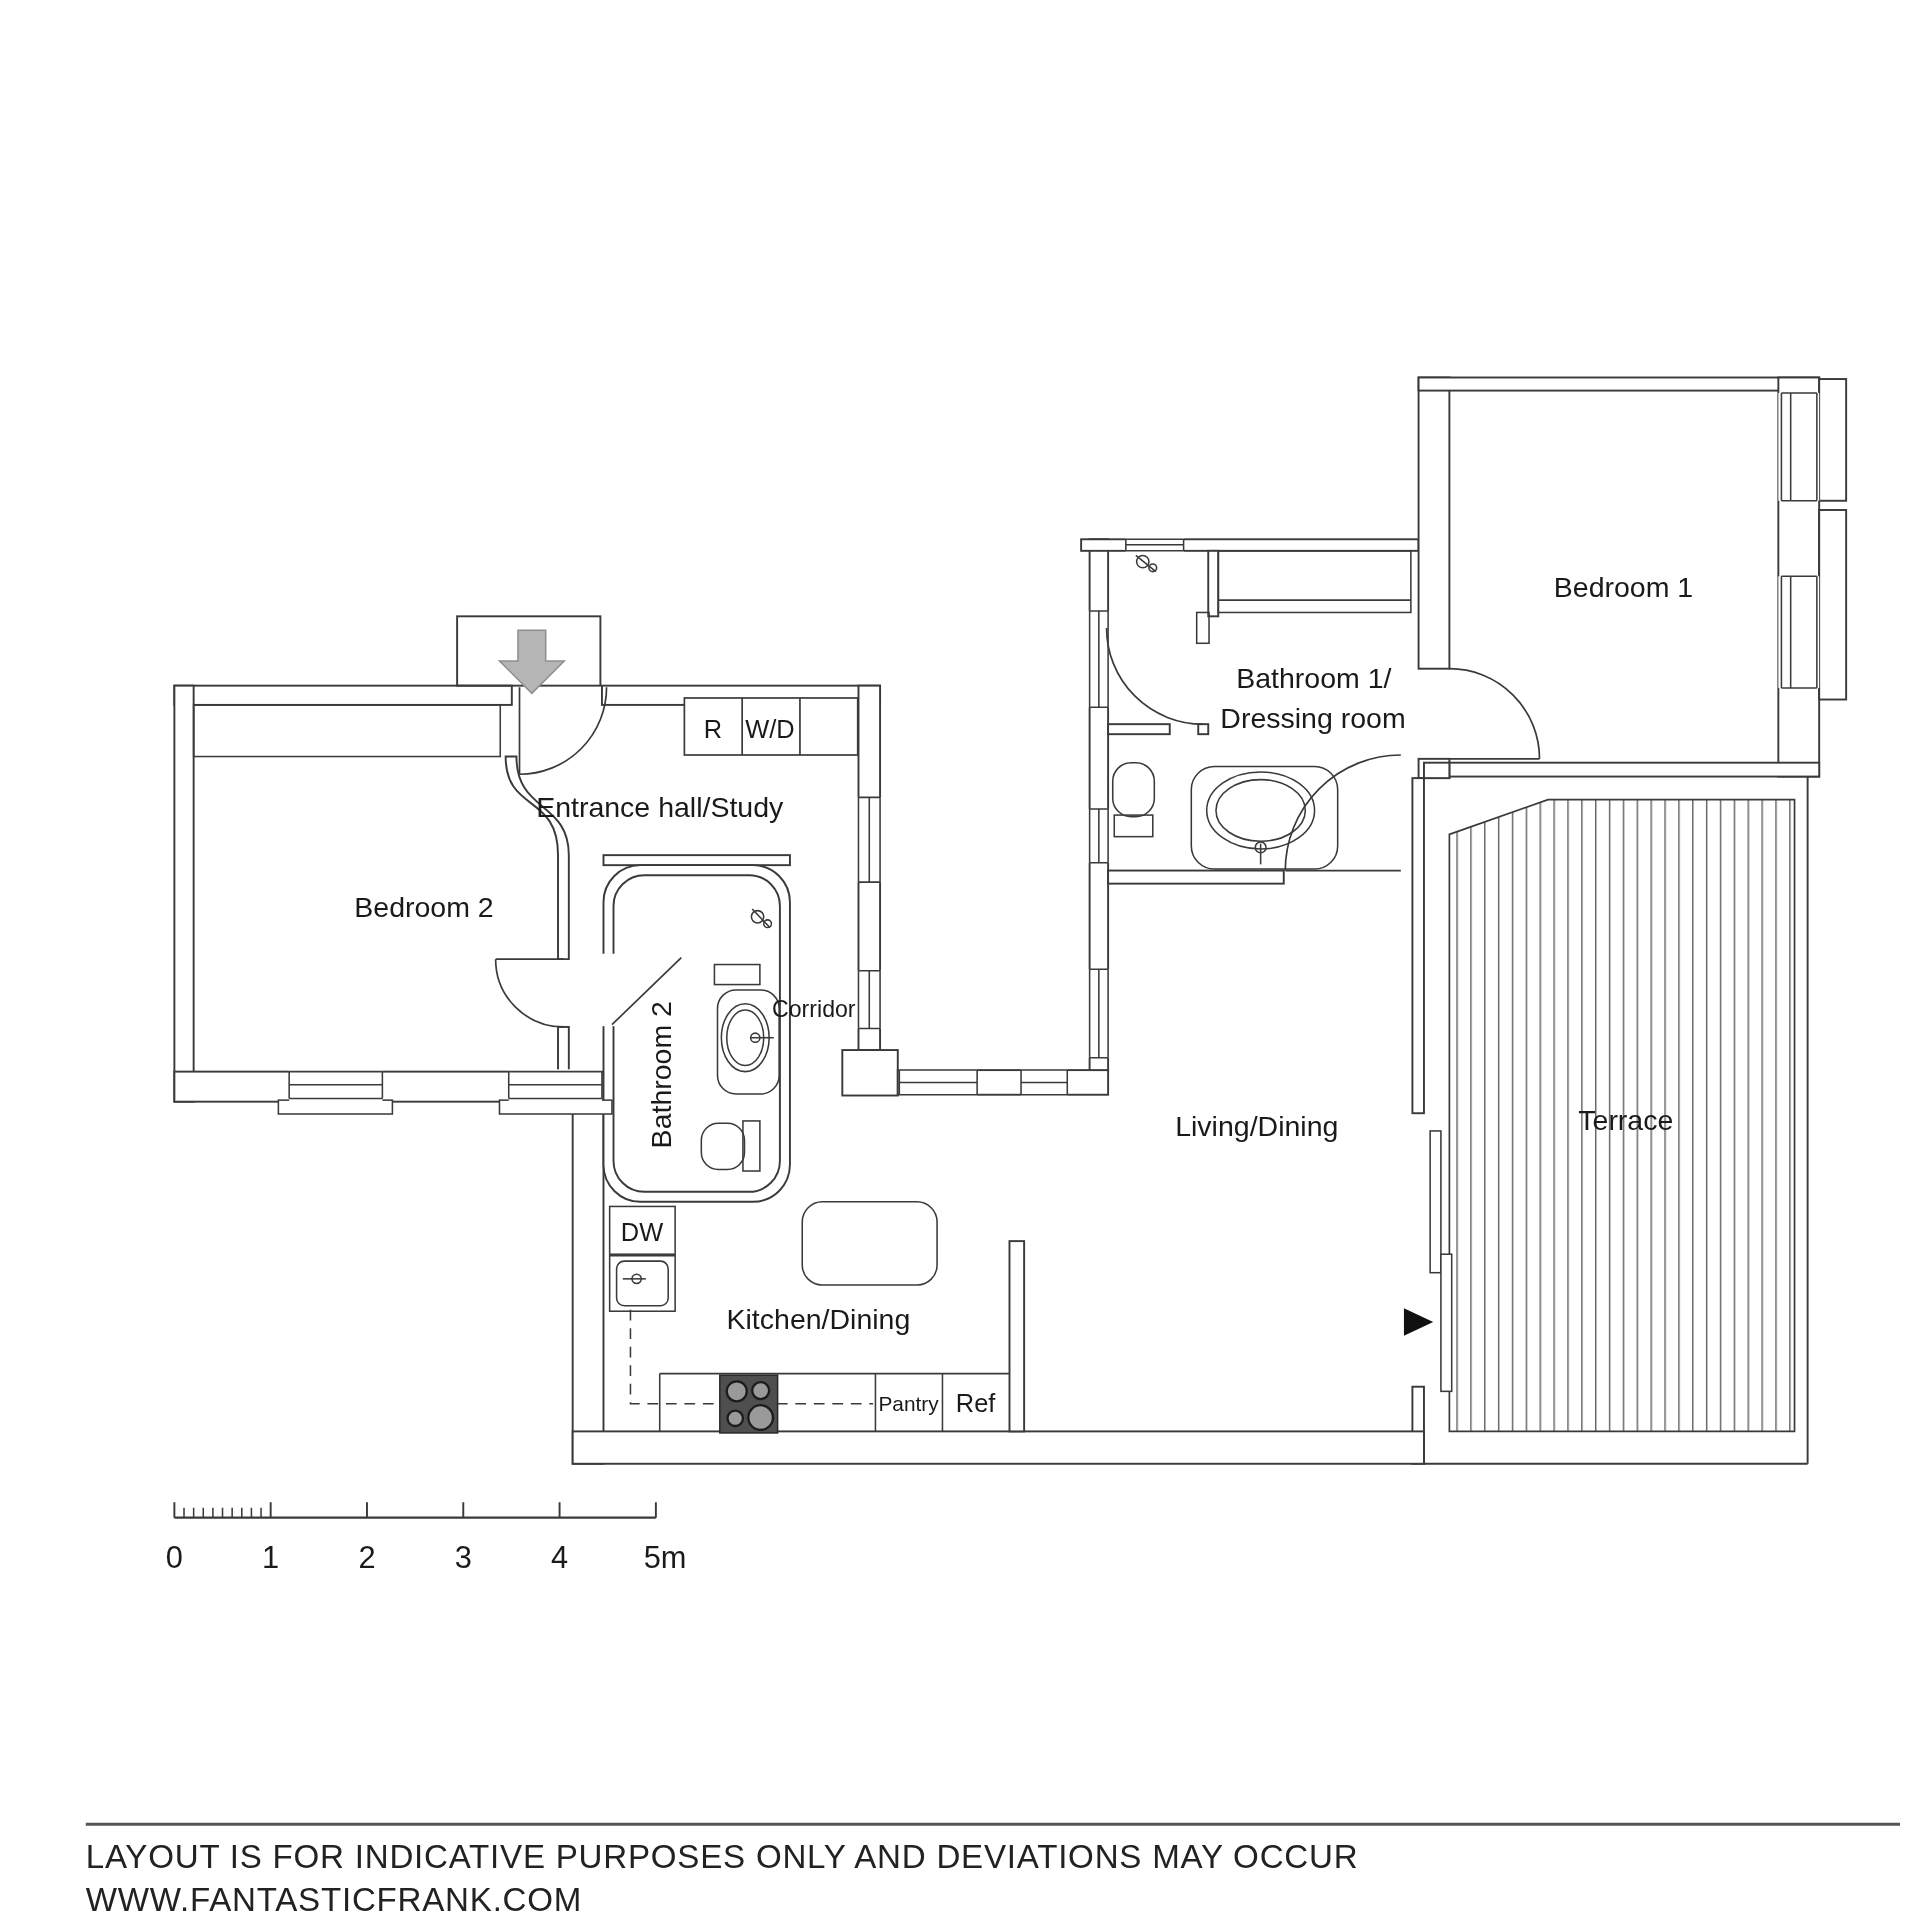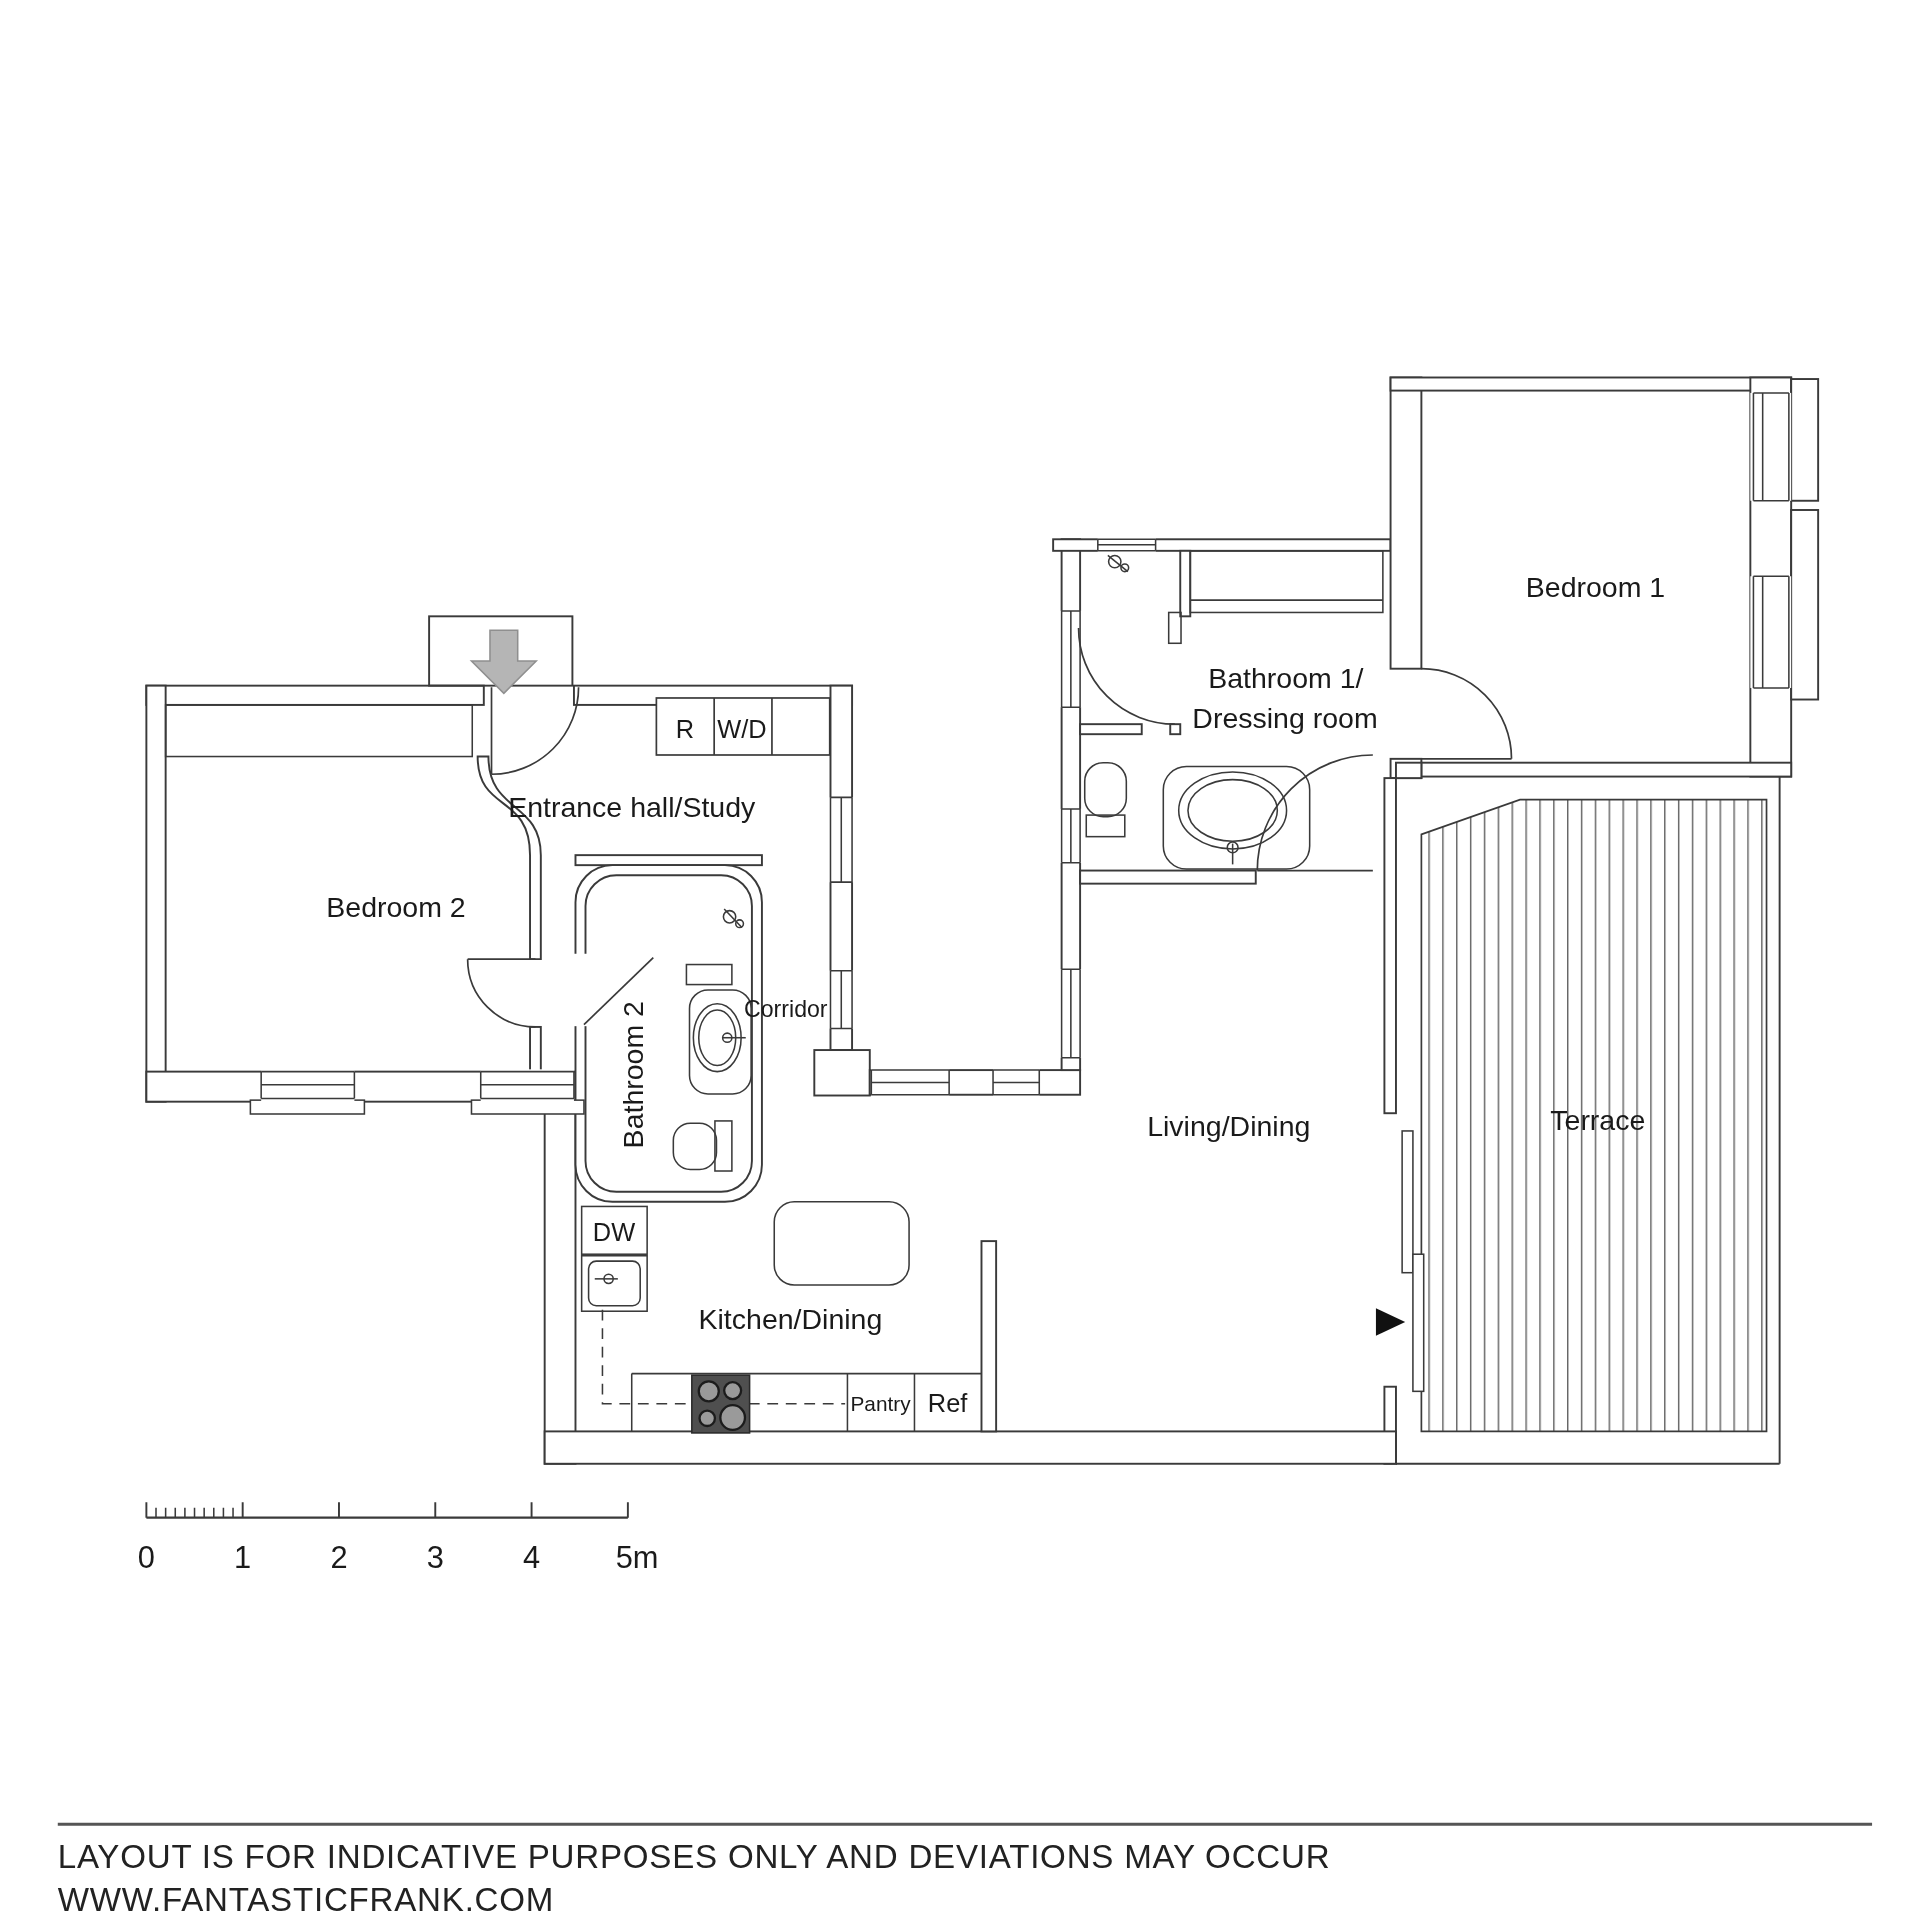"Bedroom 1" .canvas-wrap { margin-left: none -> 28px }
